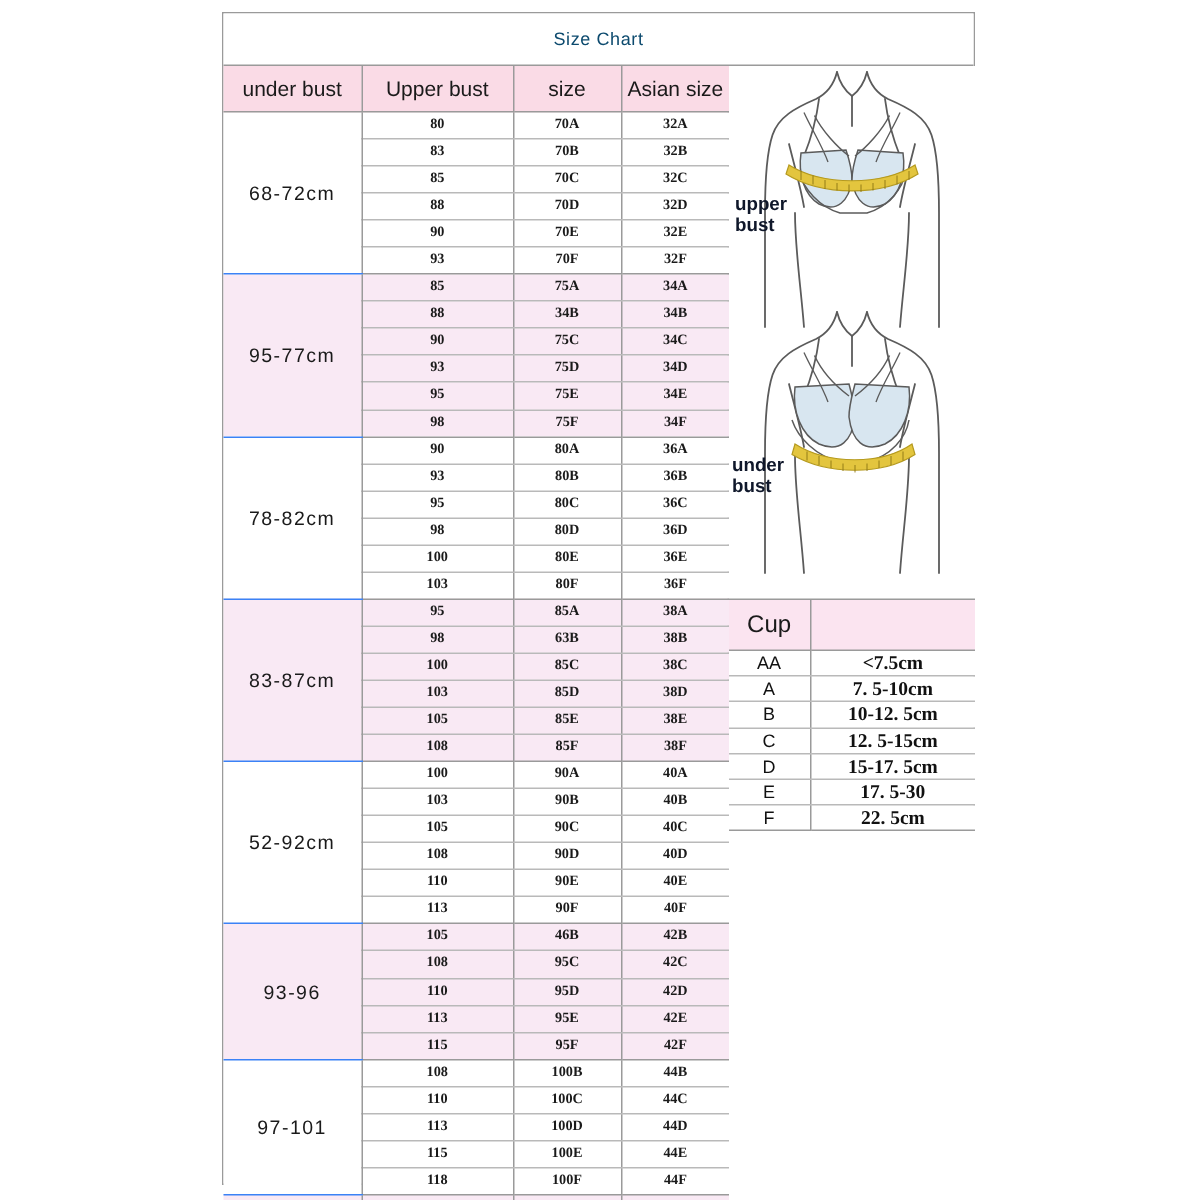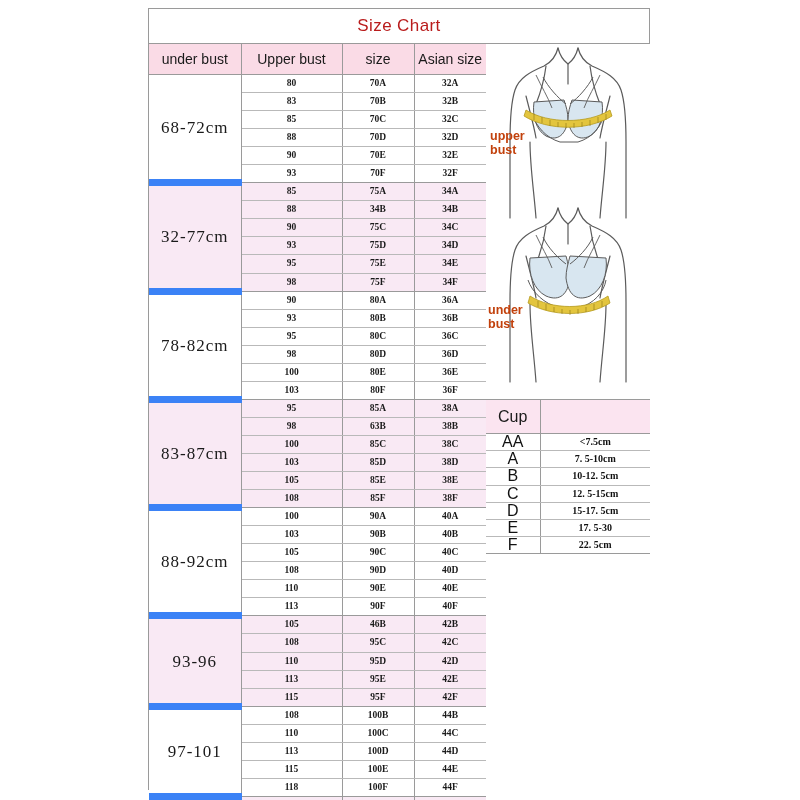"Size Chart" #title-row .t { color: #b91c1c -> #0c4a6e; font-size: 17px -> 12px }
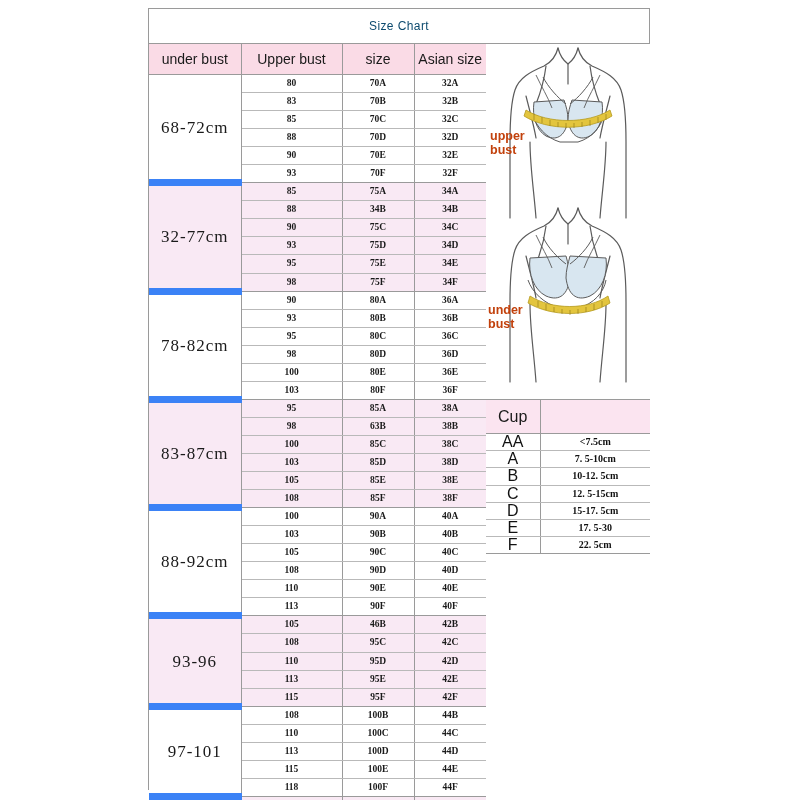"68-72cm" table.main td.grouplabel { border-bottom: 7px solid #3b82f6 -> 1px solid #3b82f6; font-family: Liberation Serif, serif -> Liberation Sans, sans-serif; font-size: 17px -> 13px }
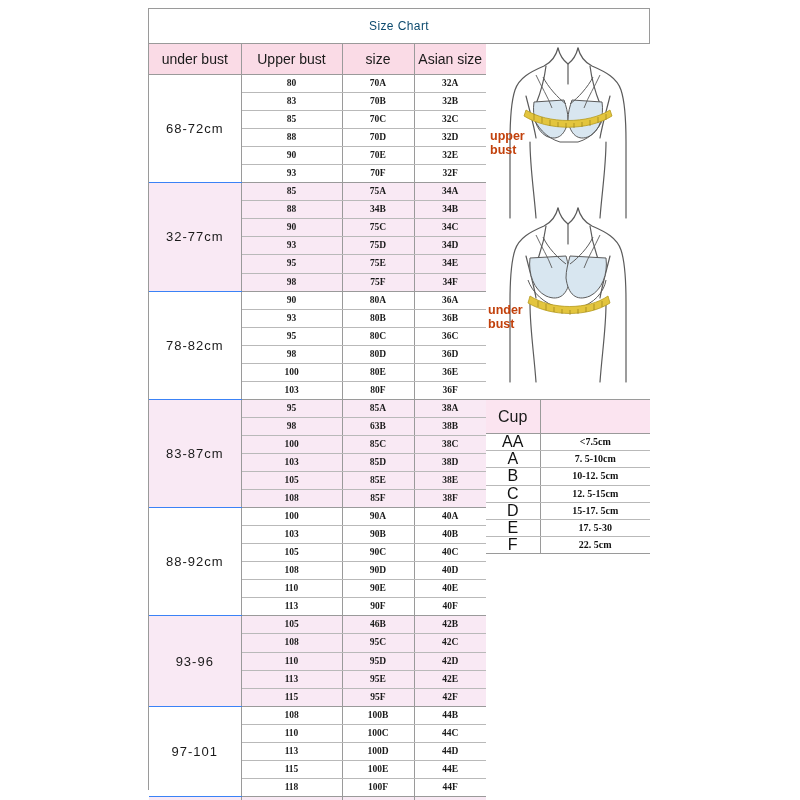"upper" .fig-label { color: #c2410c -> #0f172a }
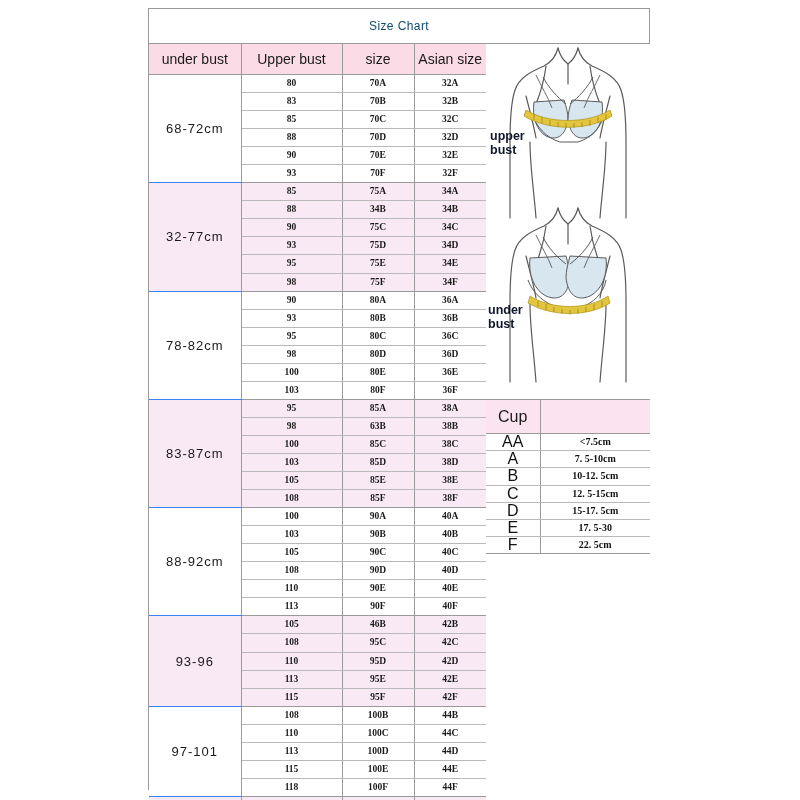"32-77cm" td.grouplabel { text: 32-77cm -> 95-77cm }
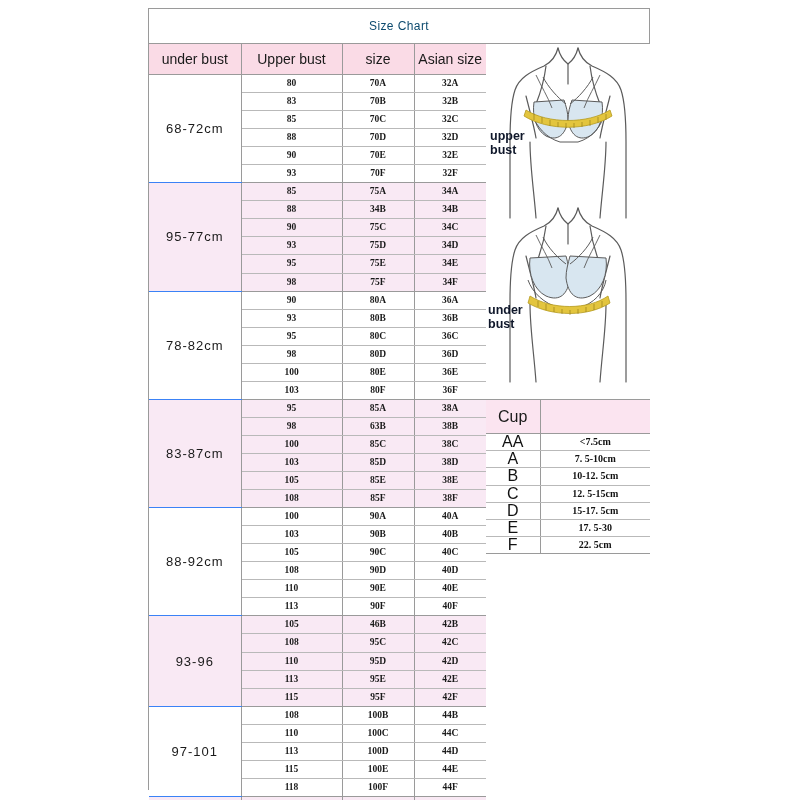"AA" table.cup td.letter { font-size: 16px -> 12px }
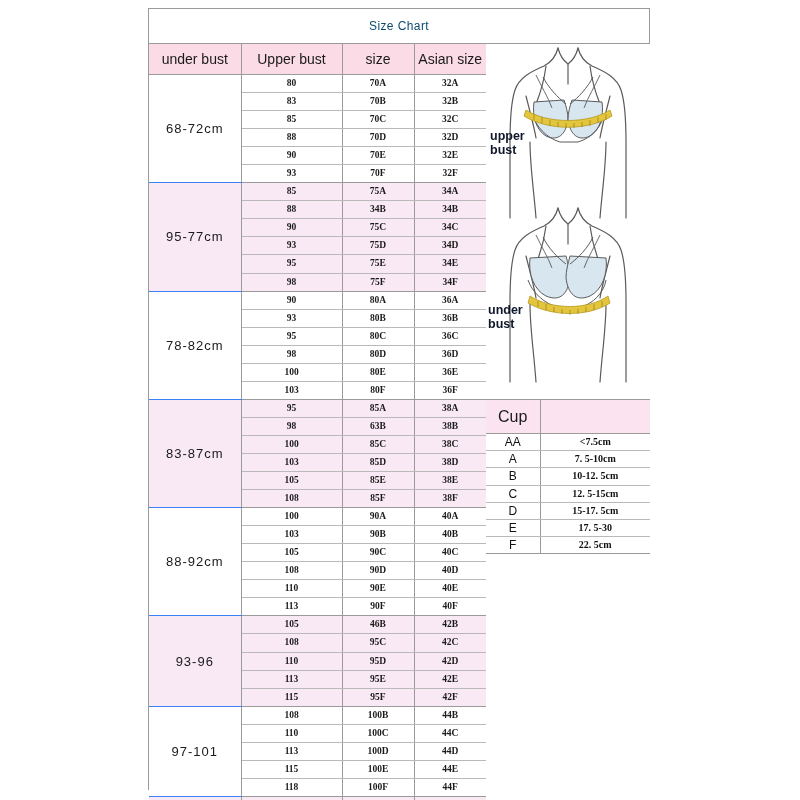"<7.5cm" table.cup td.range { font-size: 10px -> 13px }
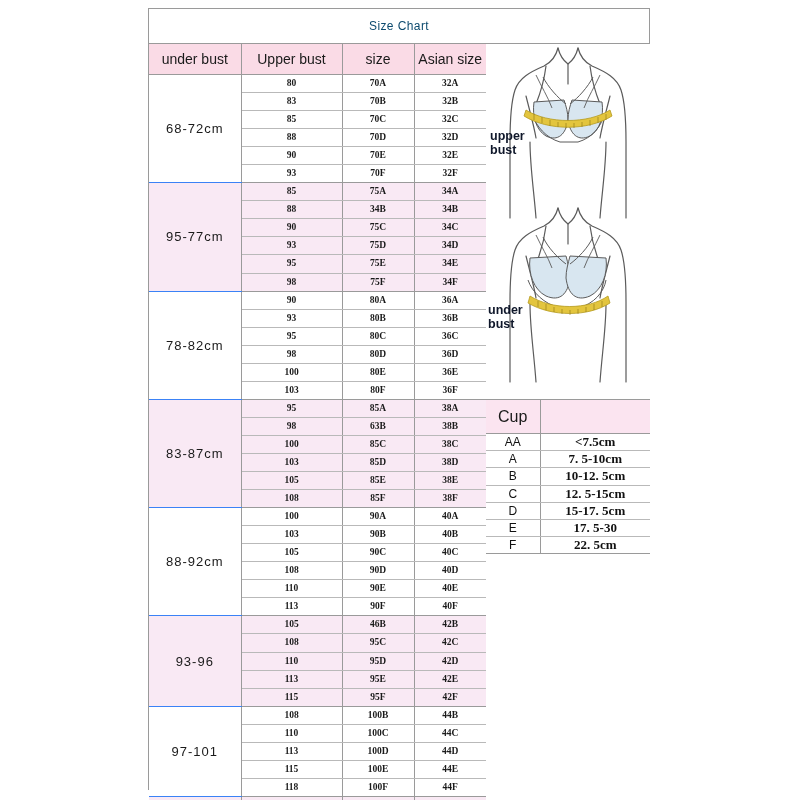"88-92cm" td.grouplabel { text: 88-92cm -> 52-92cm }
